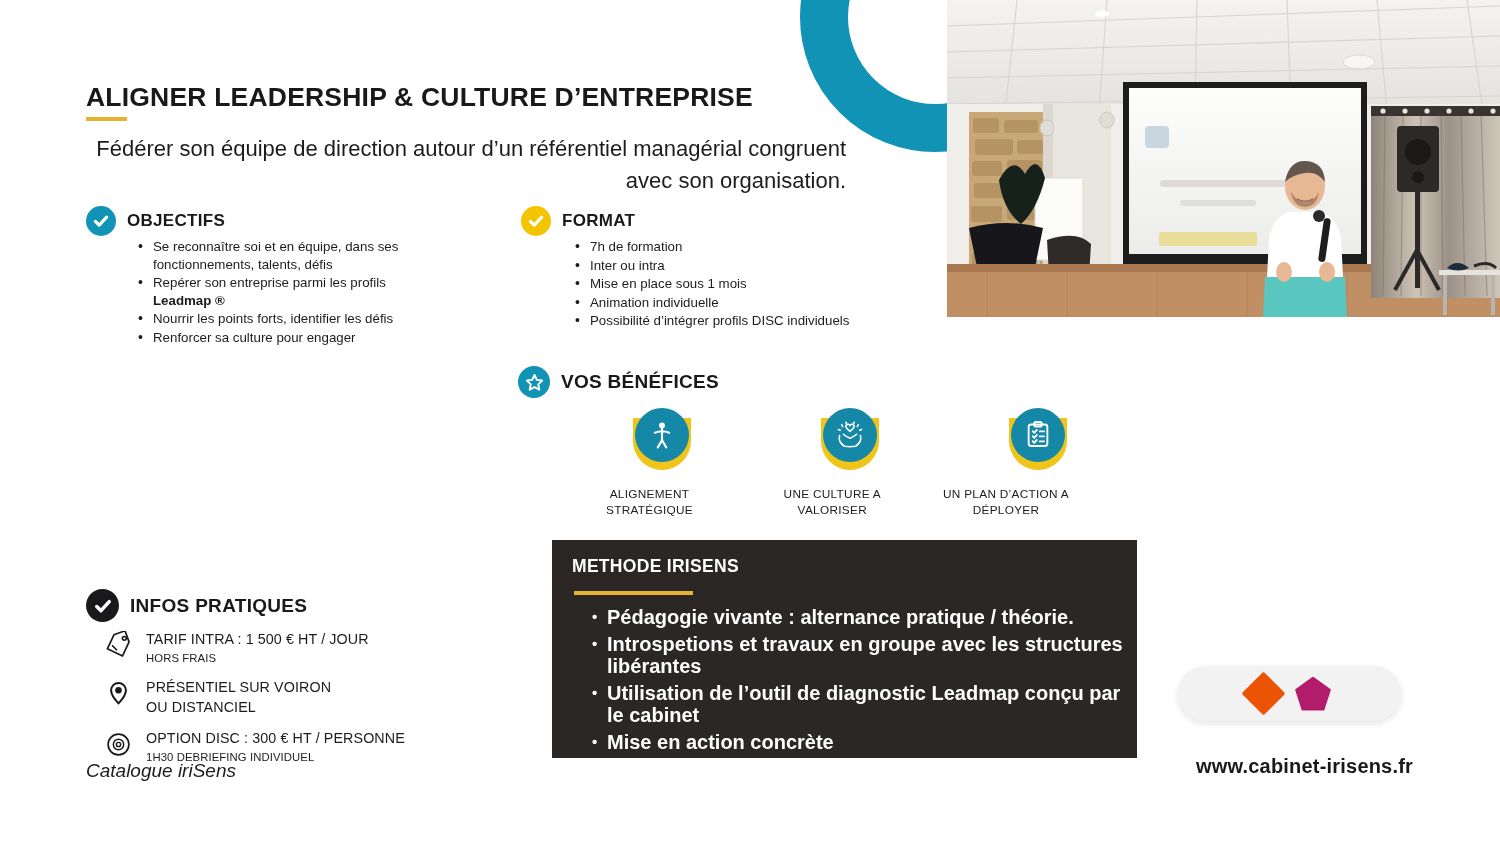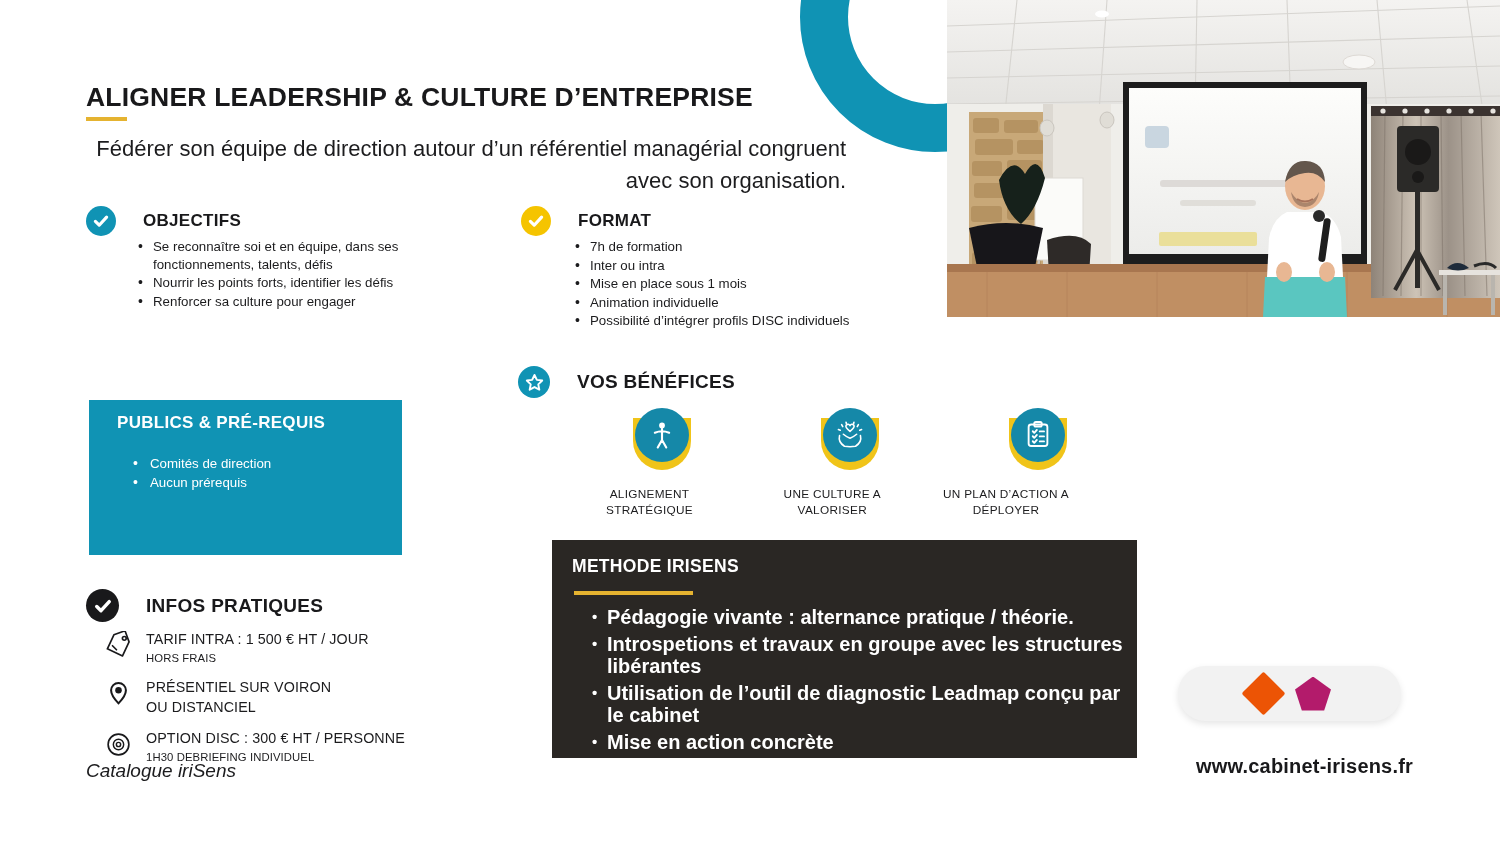"OBJECTIFS" .sec-head { gap: 27px -> 11px }
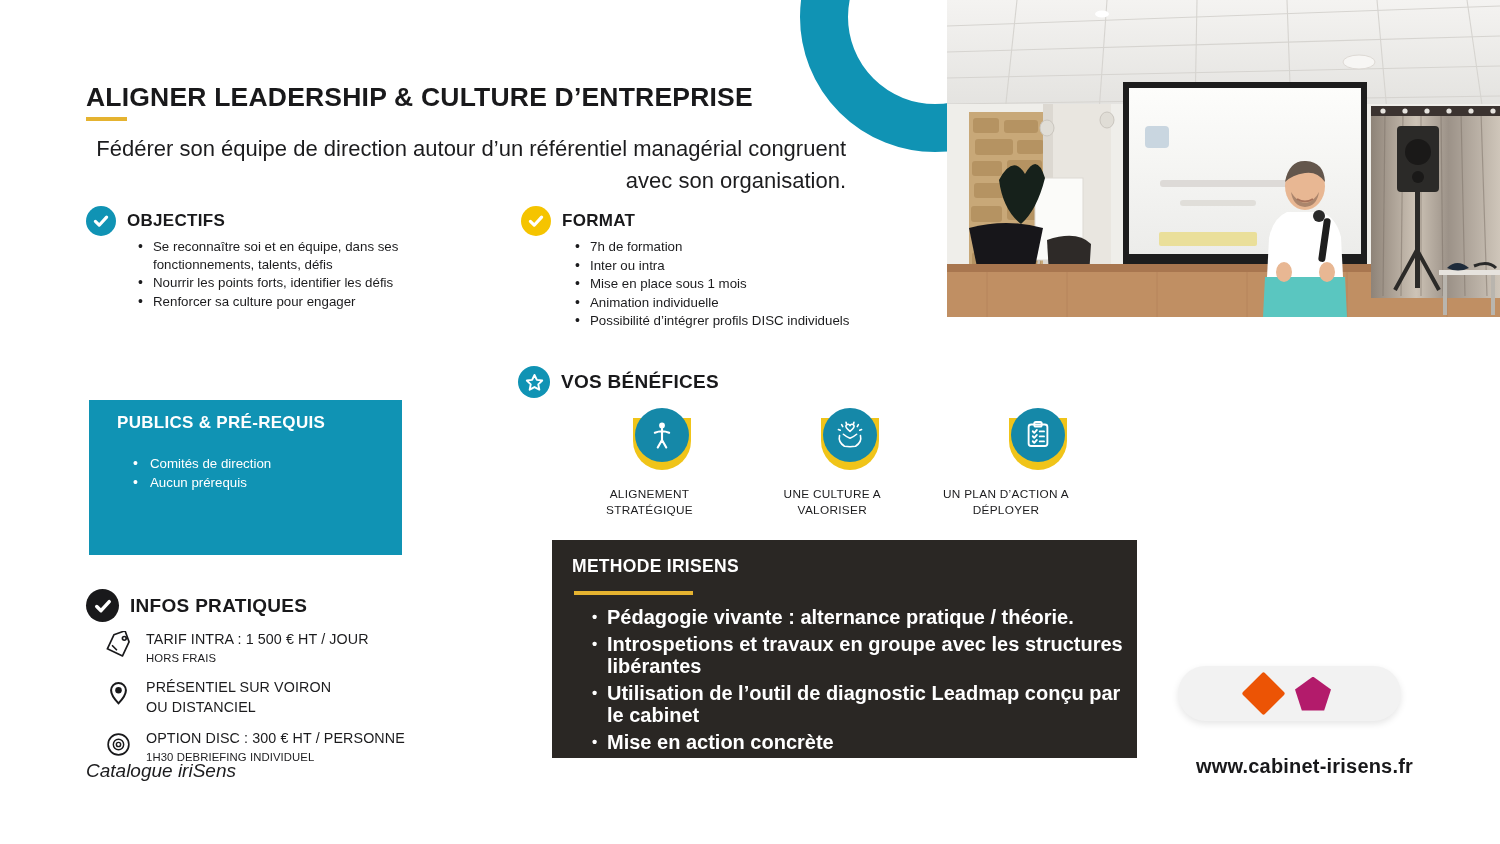"Repérer son entreprise parmi les" li { html: none -> <li>Repérer son entreprise parmi les profils <b>Leadmap ®</b></li> }
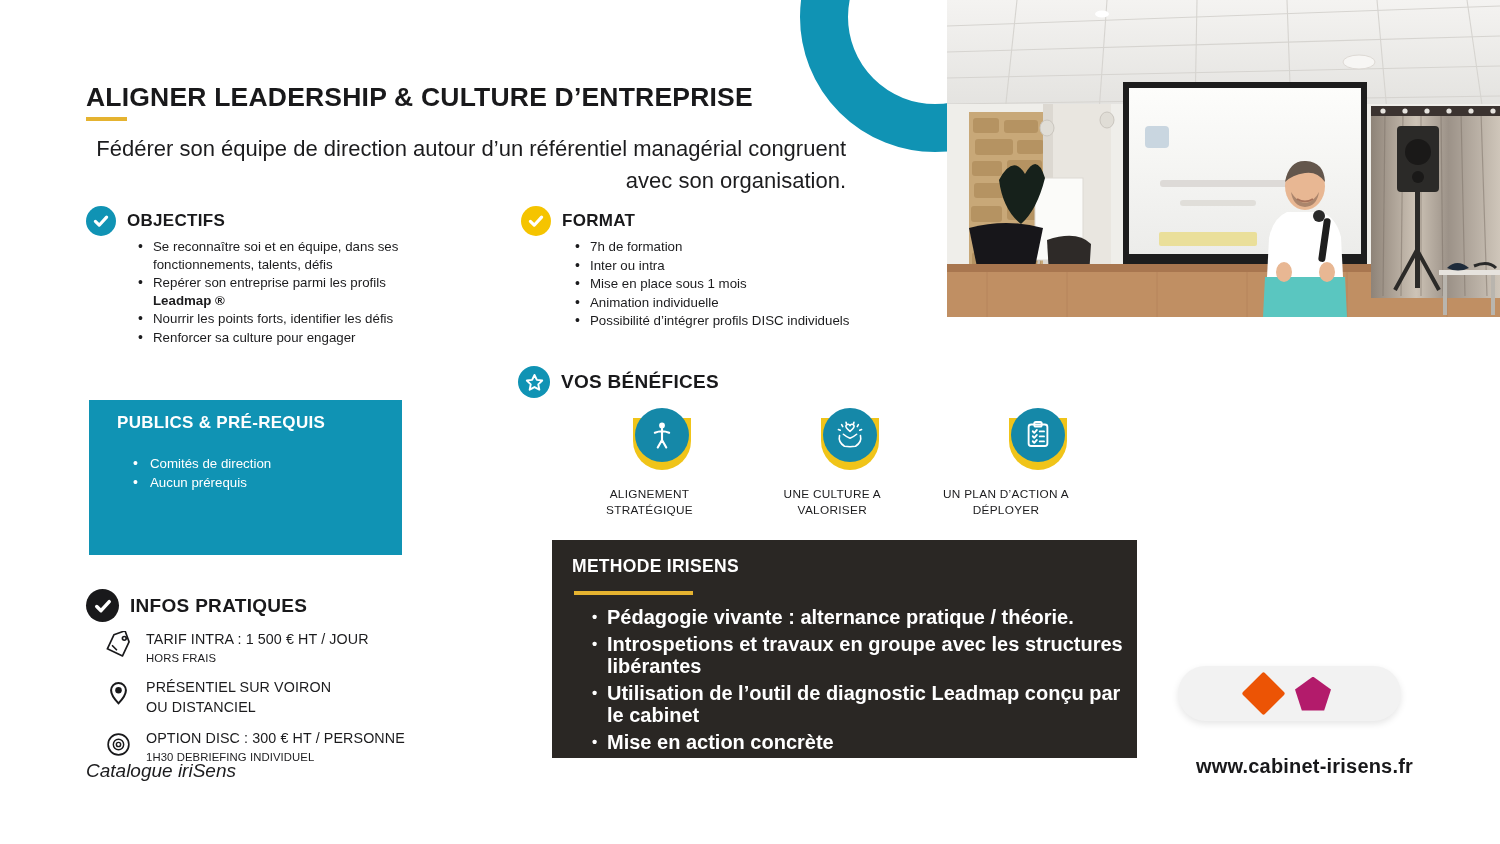"PUBLICS & PRÉ-REQUIS" div.publics-box { html: <div> <div>PUBLICS &amp; PRÉ-REQUIS</div> <ul> <li>Comités de direction</li> <li> Aucun prérequis</li> </ul> </div> -> none }
